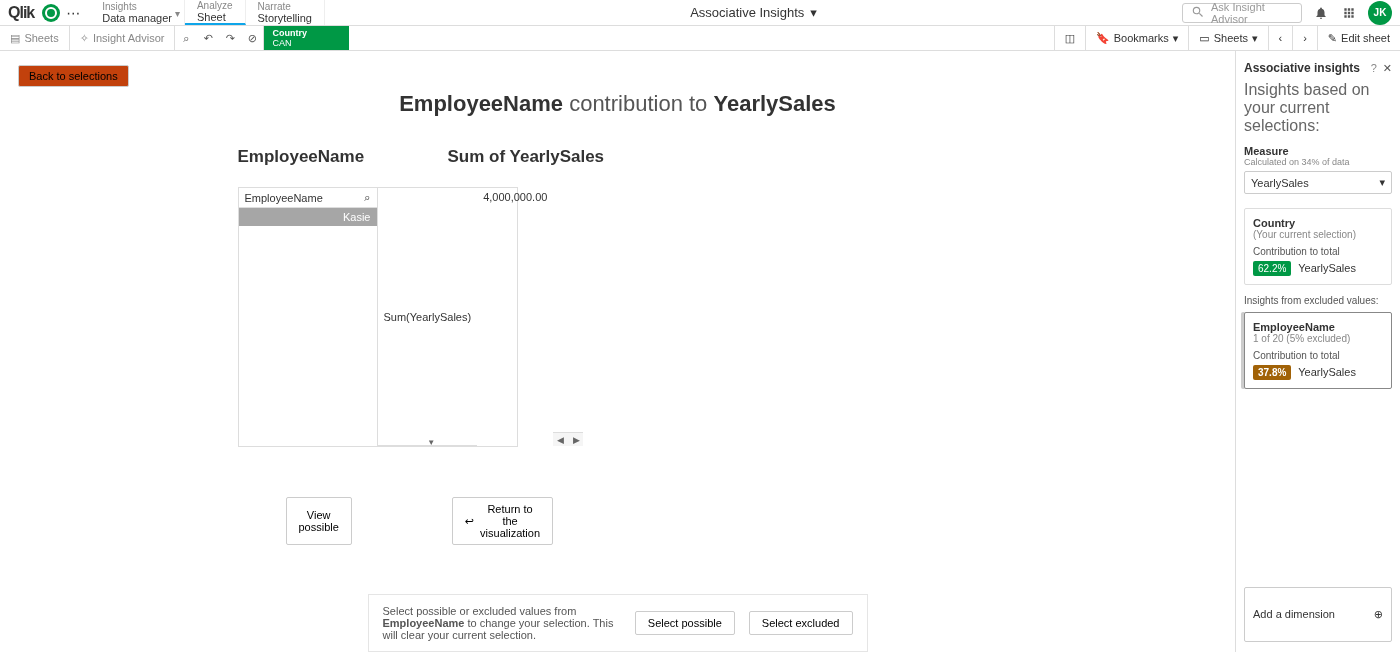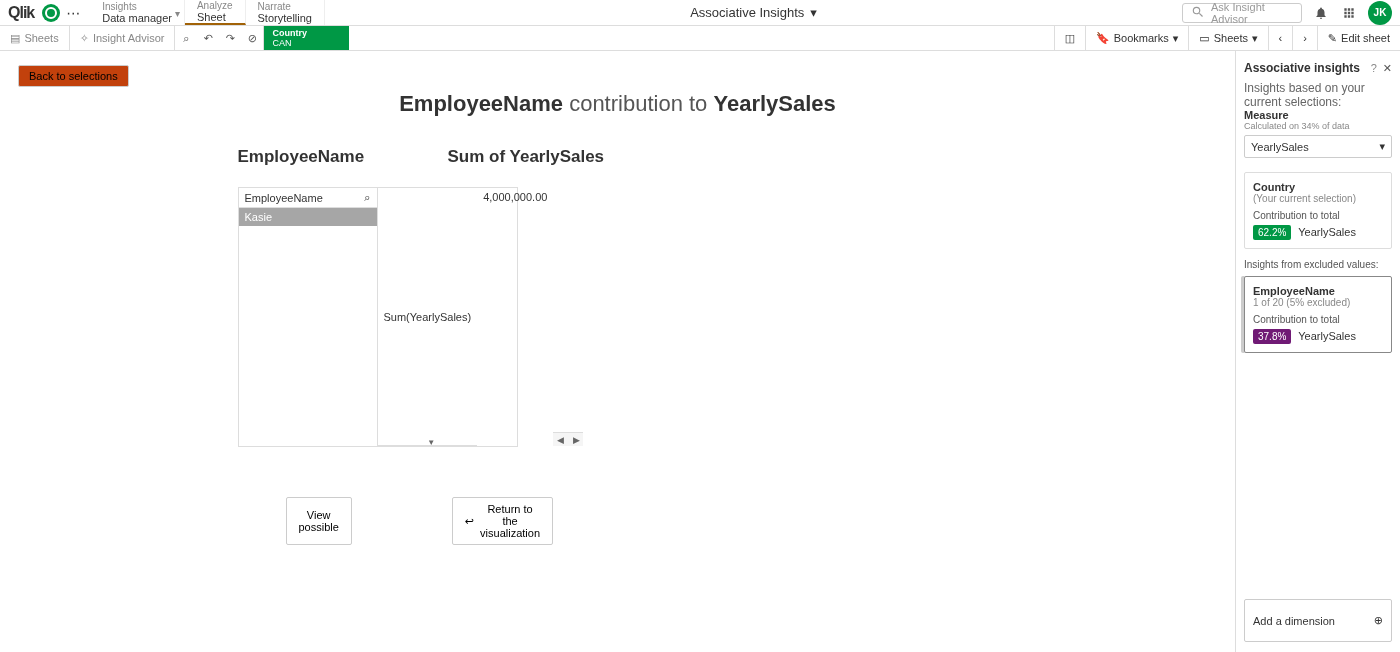"Analyze" .nav-tab.active { border-bottom: 2px solid #a16207 -> 2px solid #0ea5e9 }
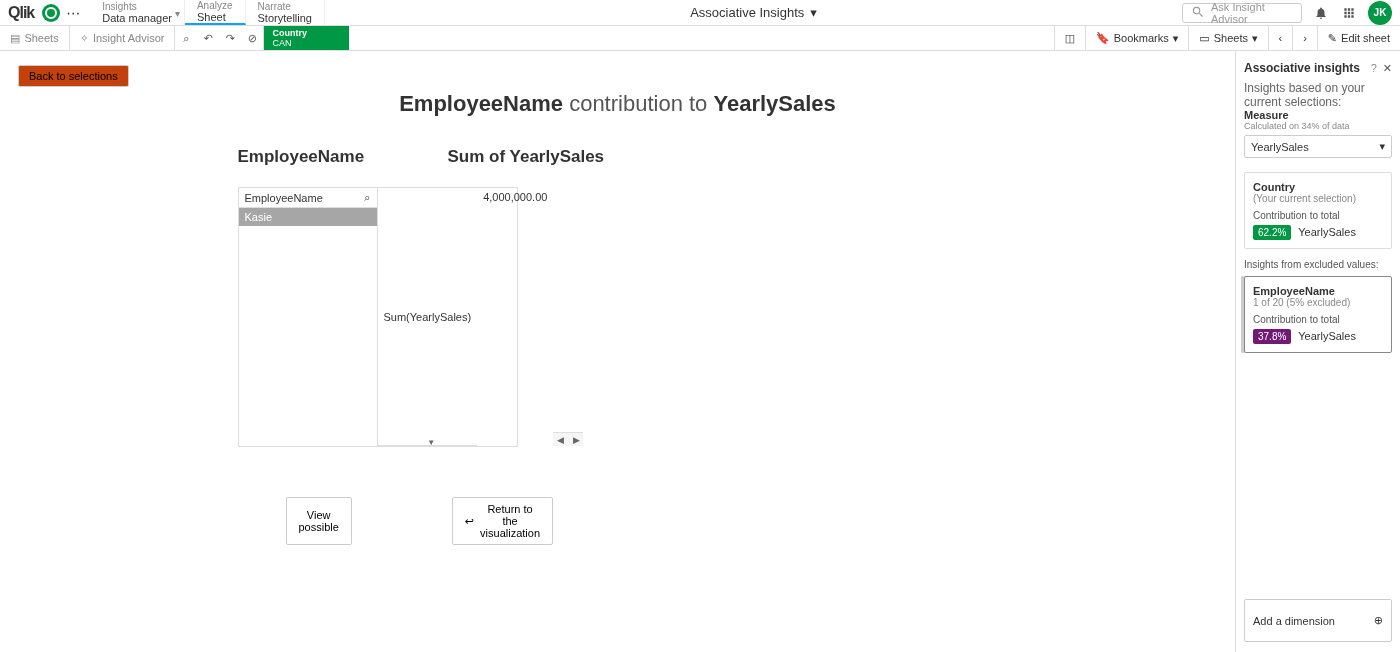"Insights based on your current" .sp-sub { font-size: 12px -> 16px; margin-bottom: none -> 10px }
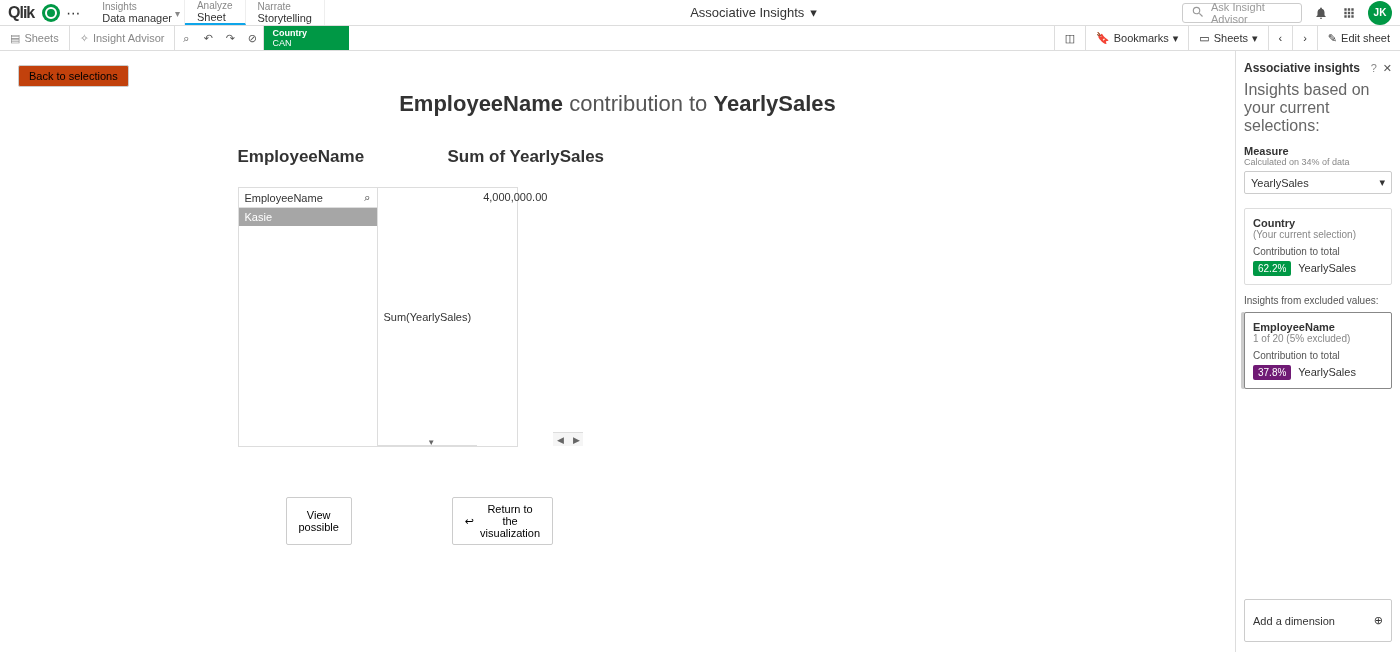"Kasie" .tbl-row .cell { text-align: none -> right }
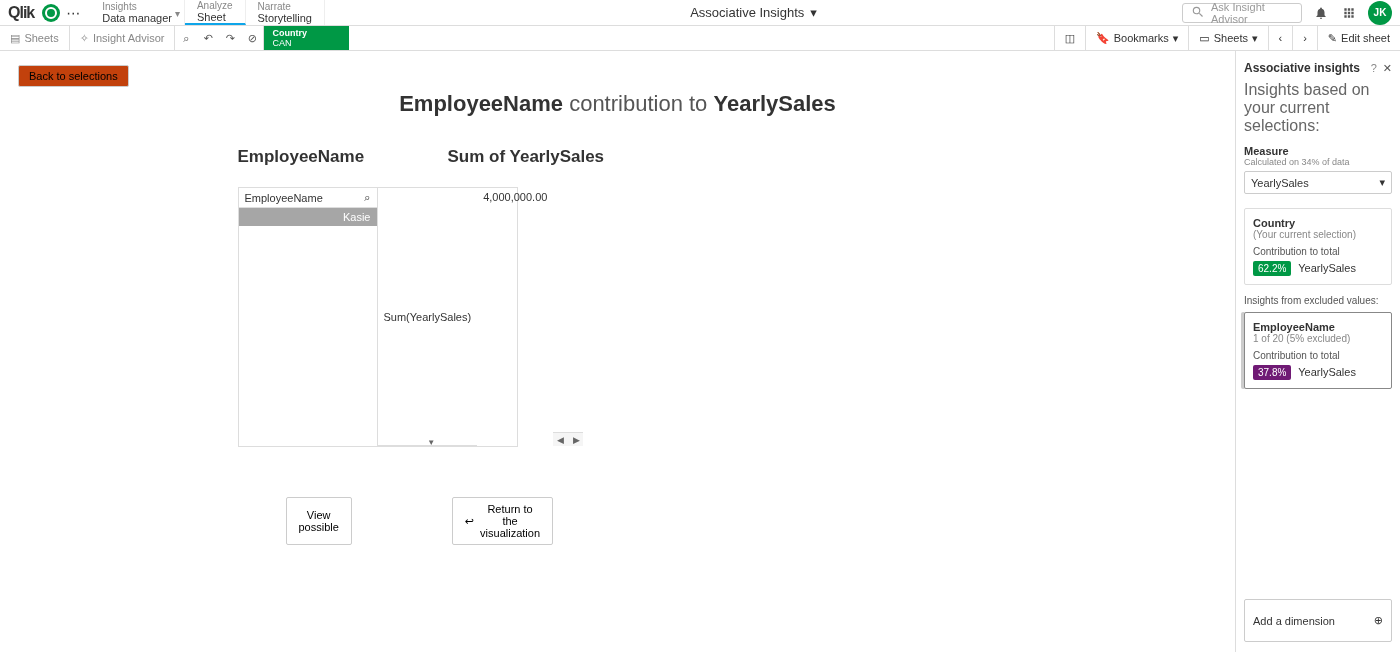"37.8%" .badge.blue { background: #701a75 -> #a16207; font-weight: none -> bold }
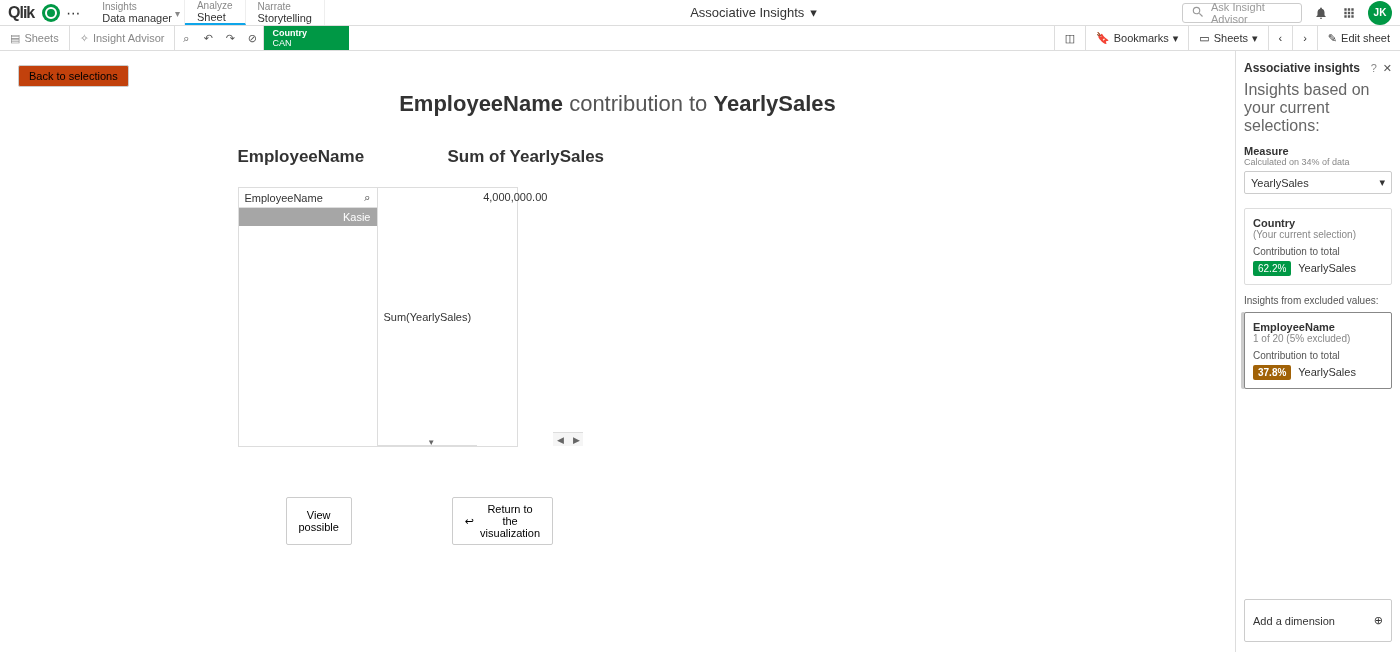"Select possible or excluded values" div.footer-note { html: none -> <div> <div> <span>Select possible or excluded values from </span><b>EmployeeName</b><span> to change your selection. This will clear your current selection.</span> </div> <button>Select possible</button> <button>Select excluded</button> </div> }
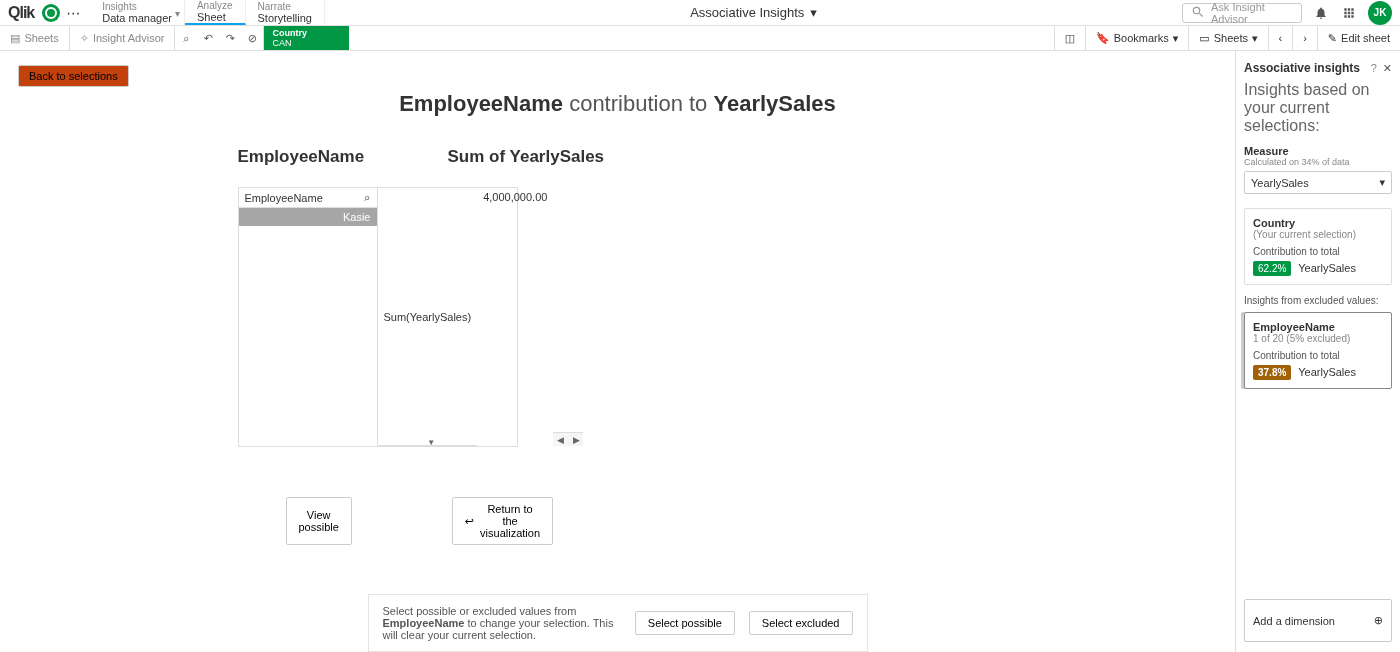"Add a dimension" .add-dim { align-items: flex-end -> flex-start; padding: 14px 8px -> 20px 8px }
